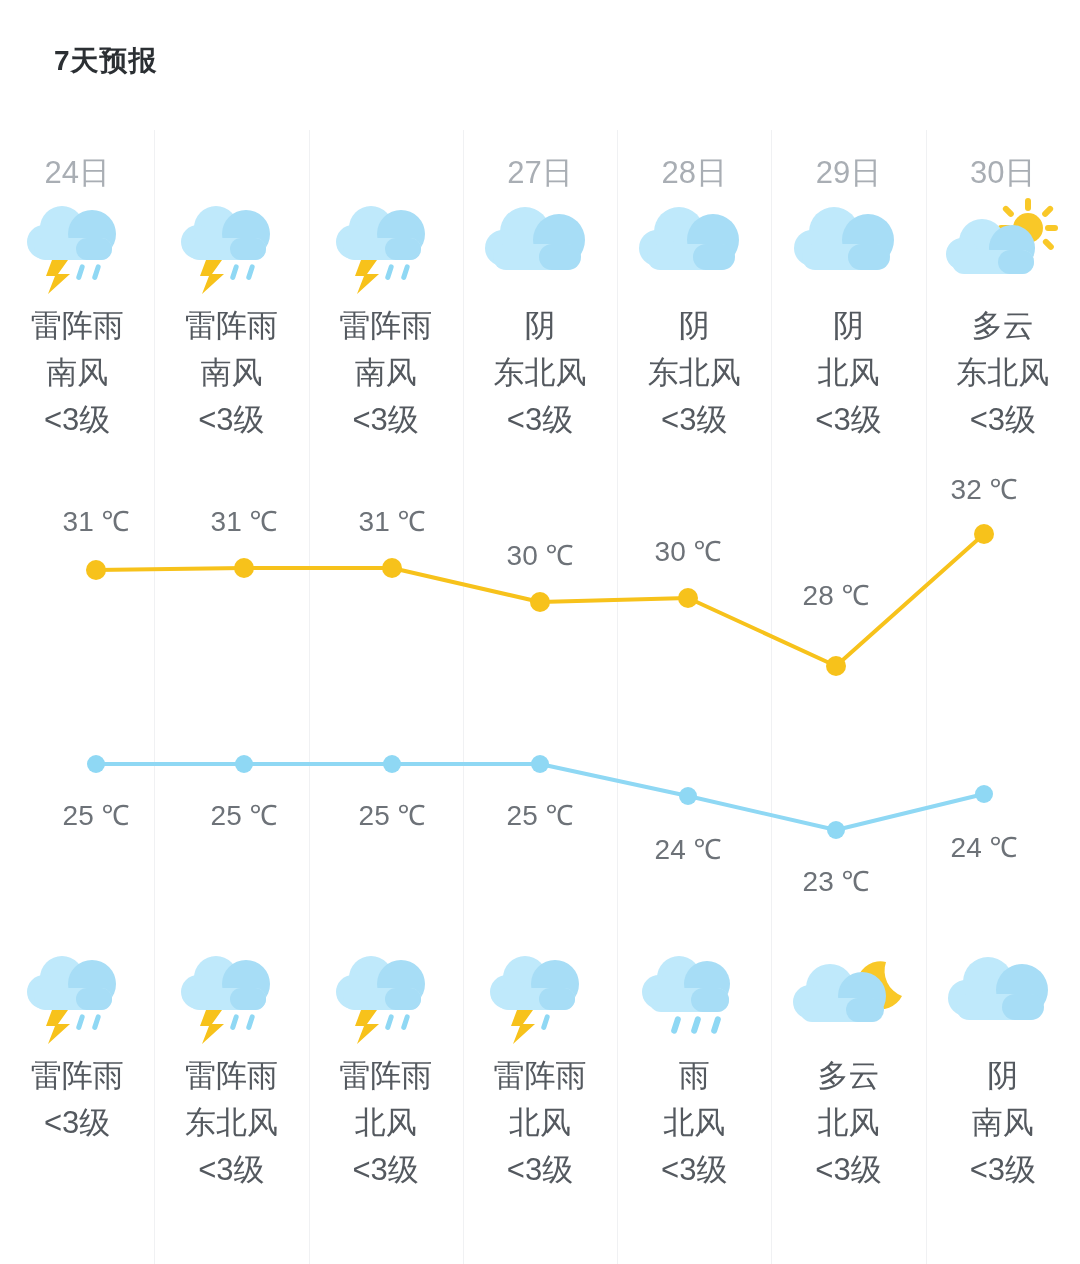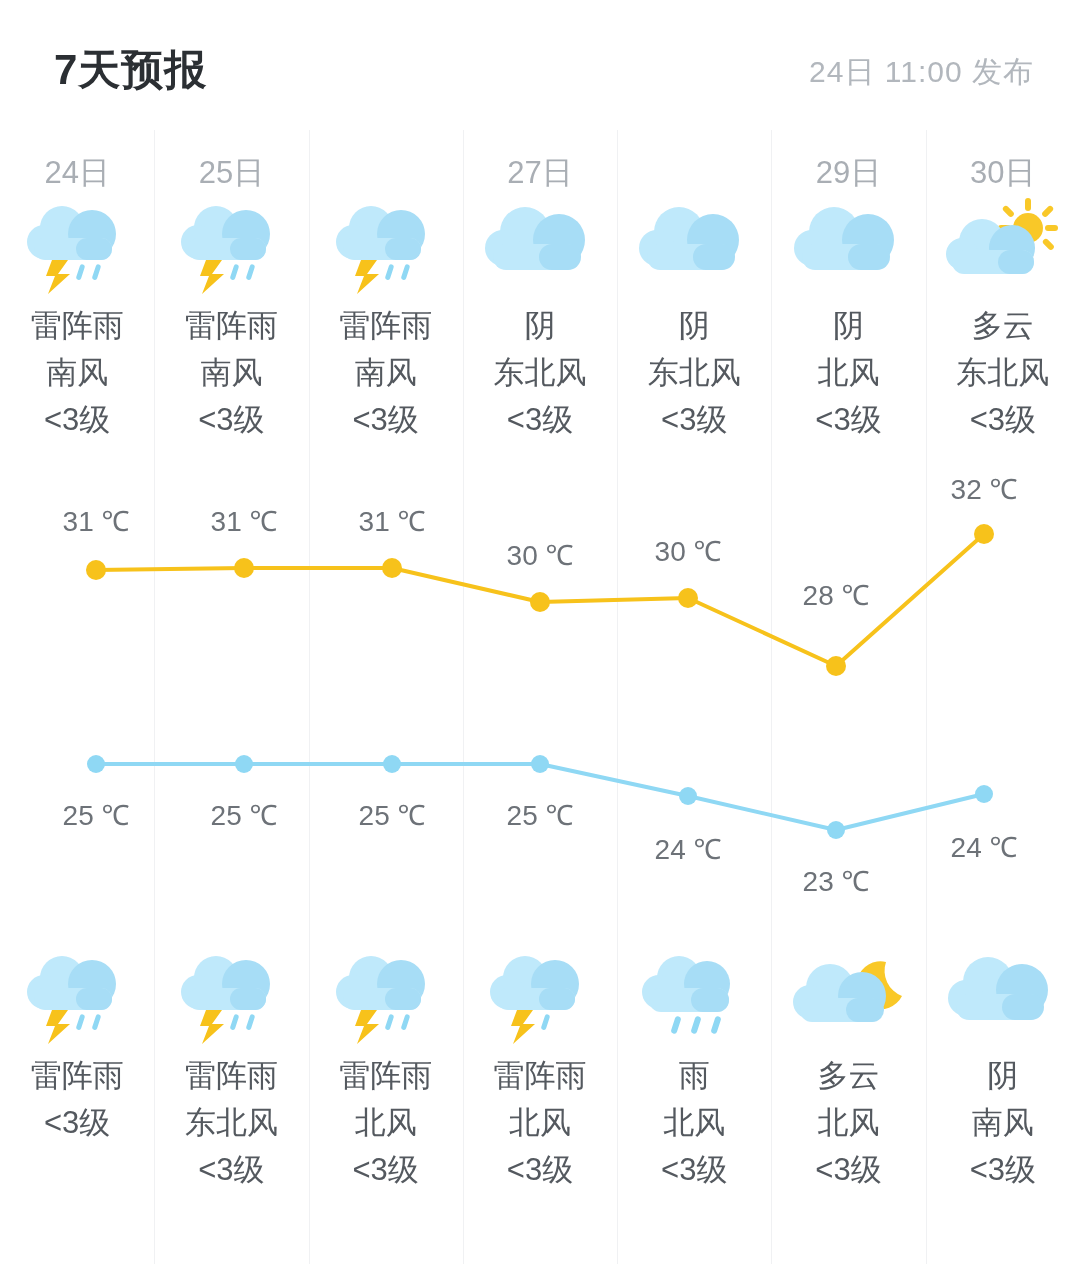"7天预报" .header-title { font-size: 42px -> 28px }
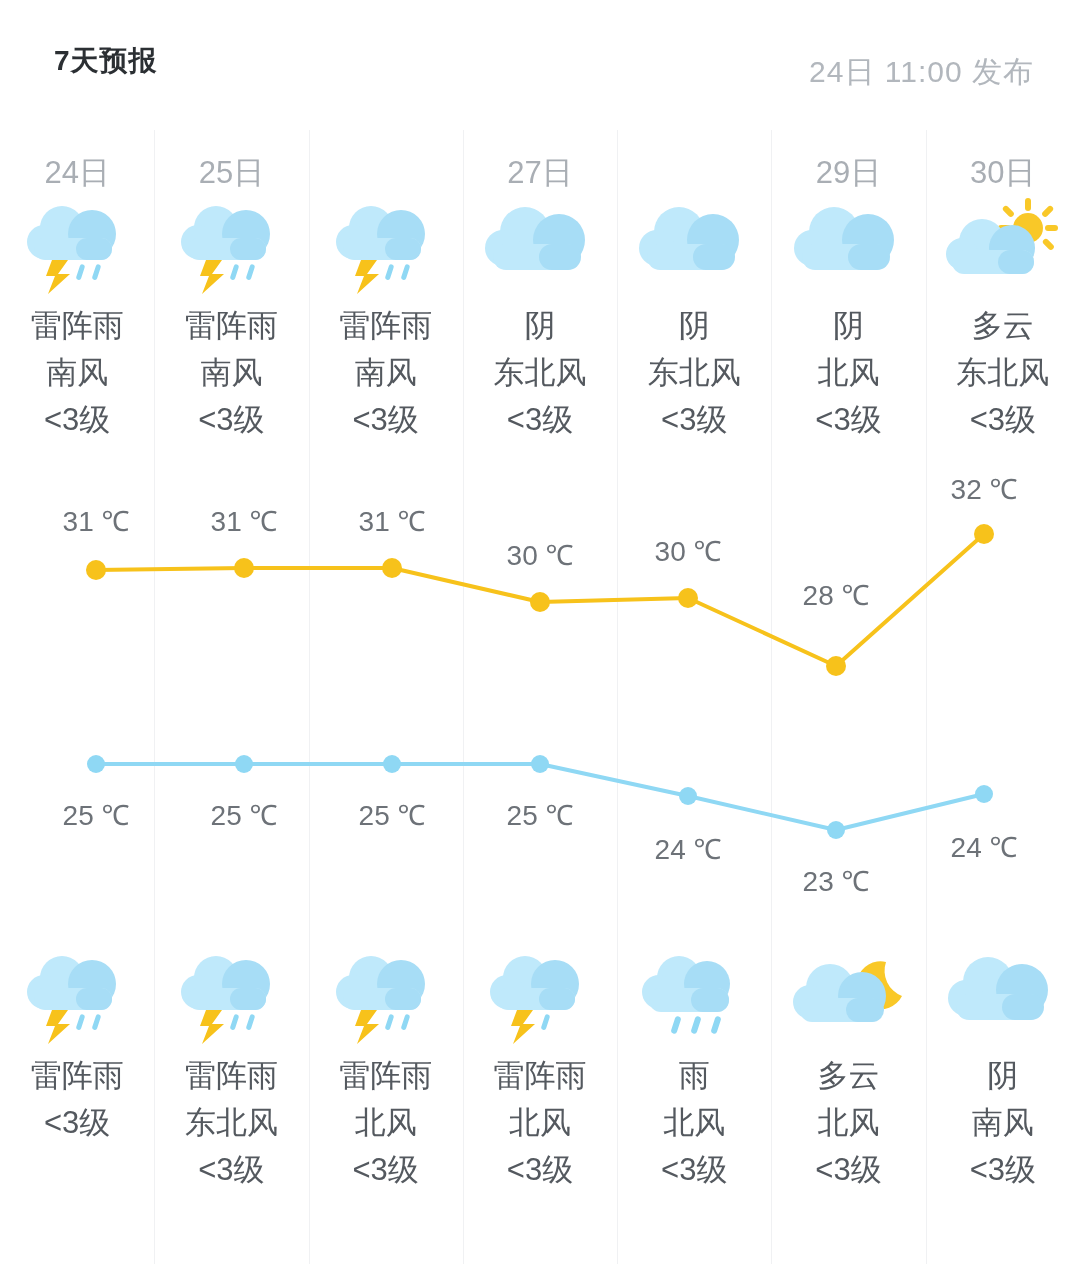"24日 11:00 发布" div.header-meta { html: <div>24日 11:00 发布</div> -> none }
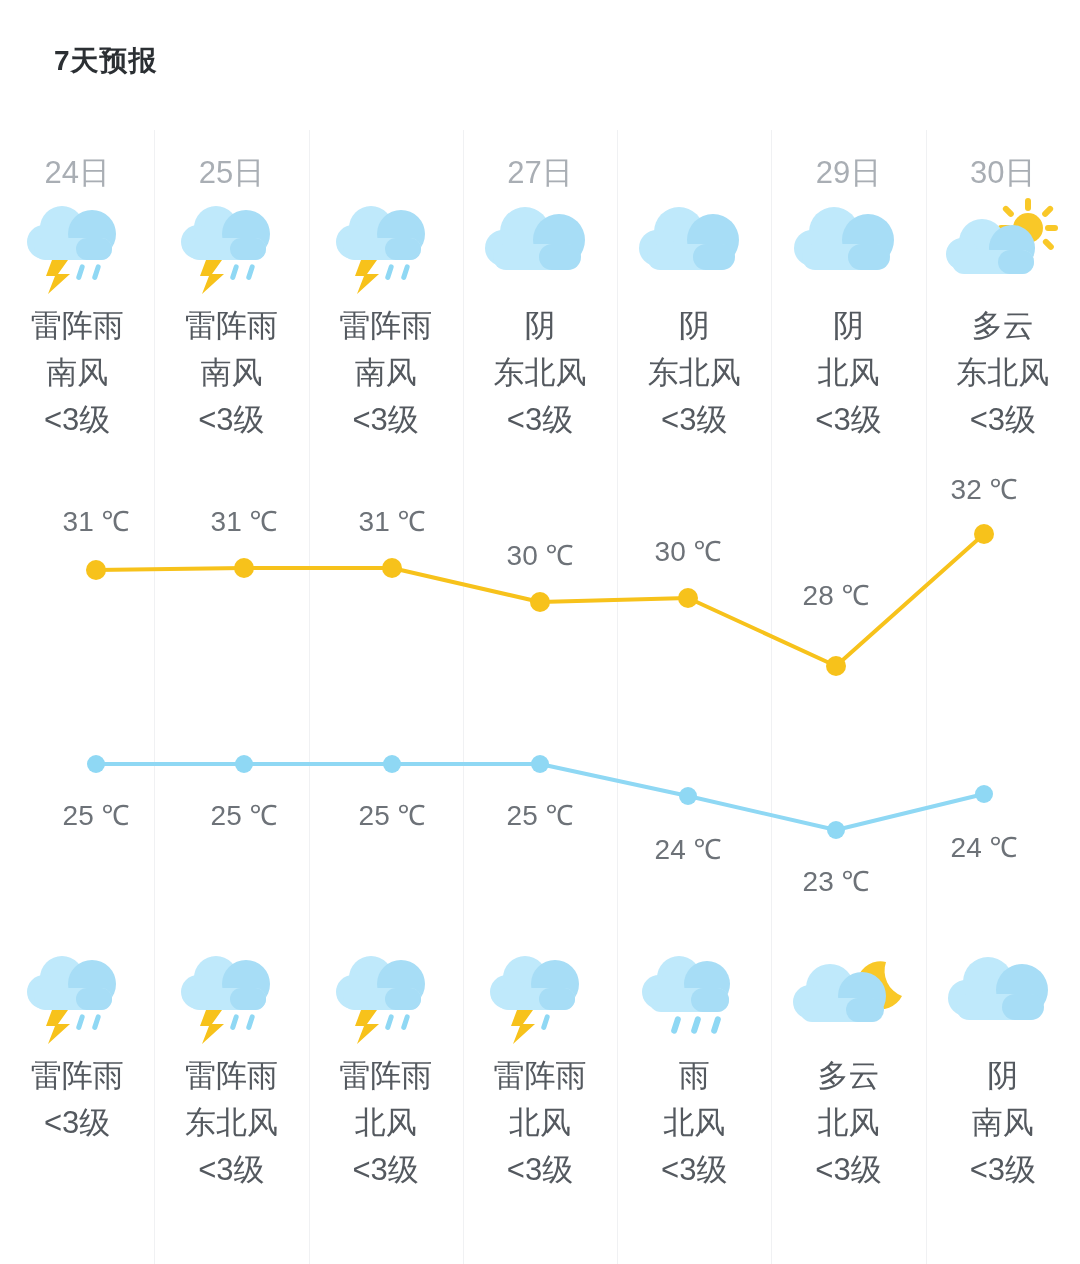"25日" div.day { html: <div>25日</div> -> none }
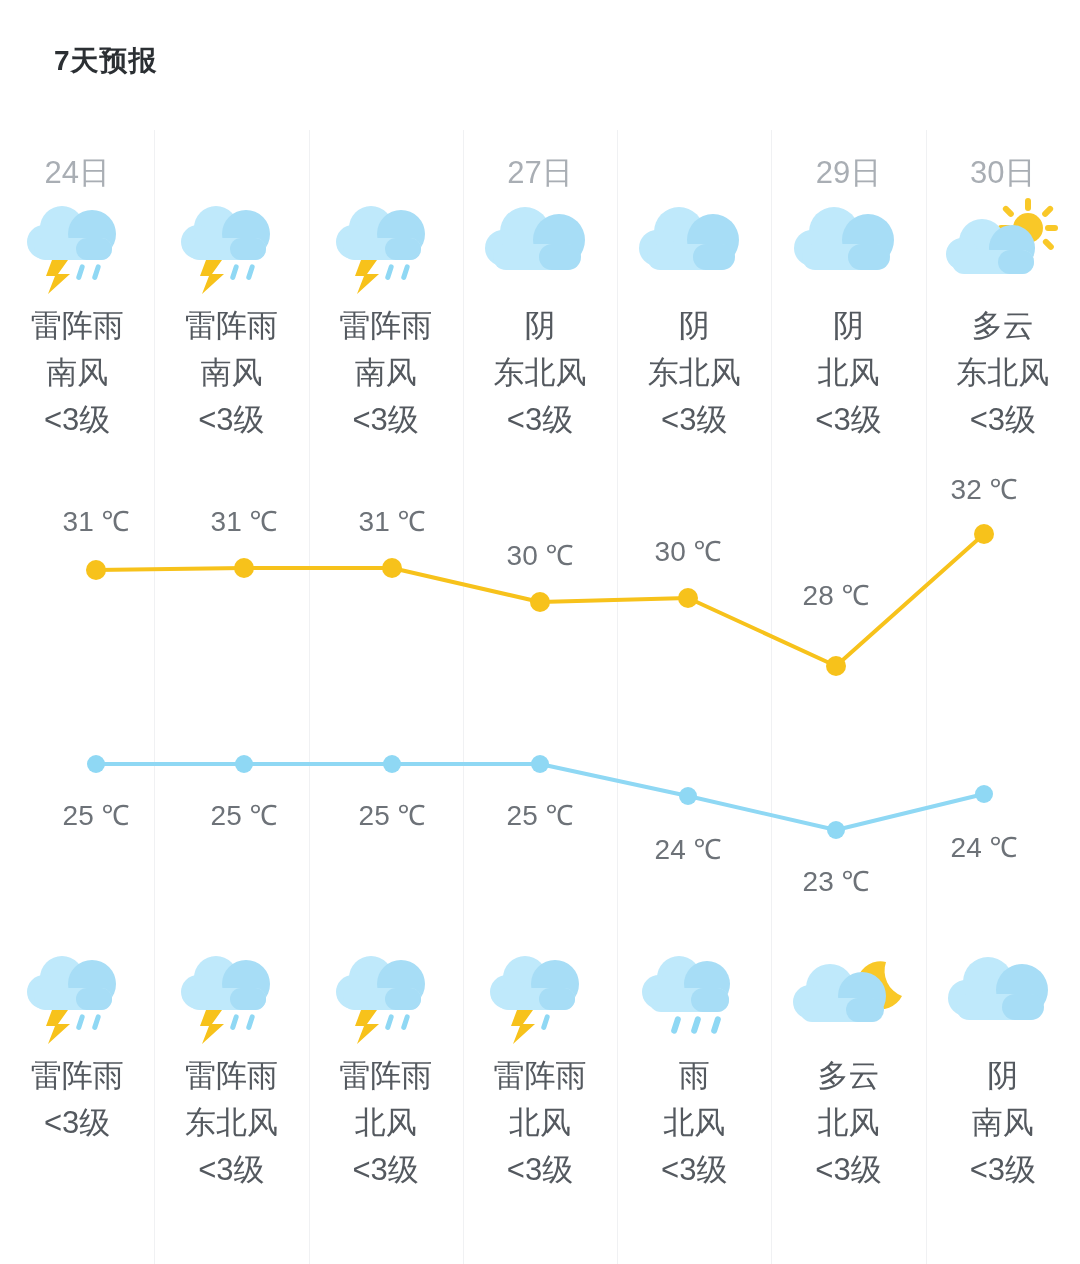"28日" div.day { html: none -> <div>28日</div> }
